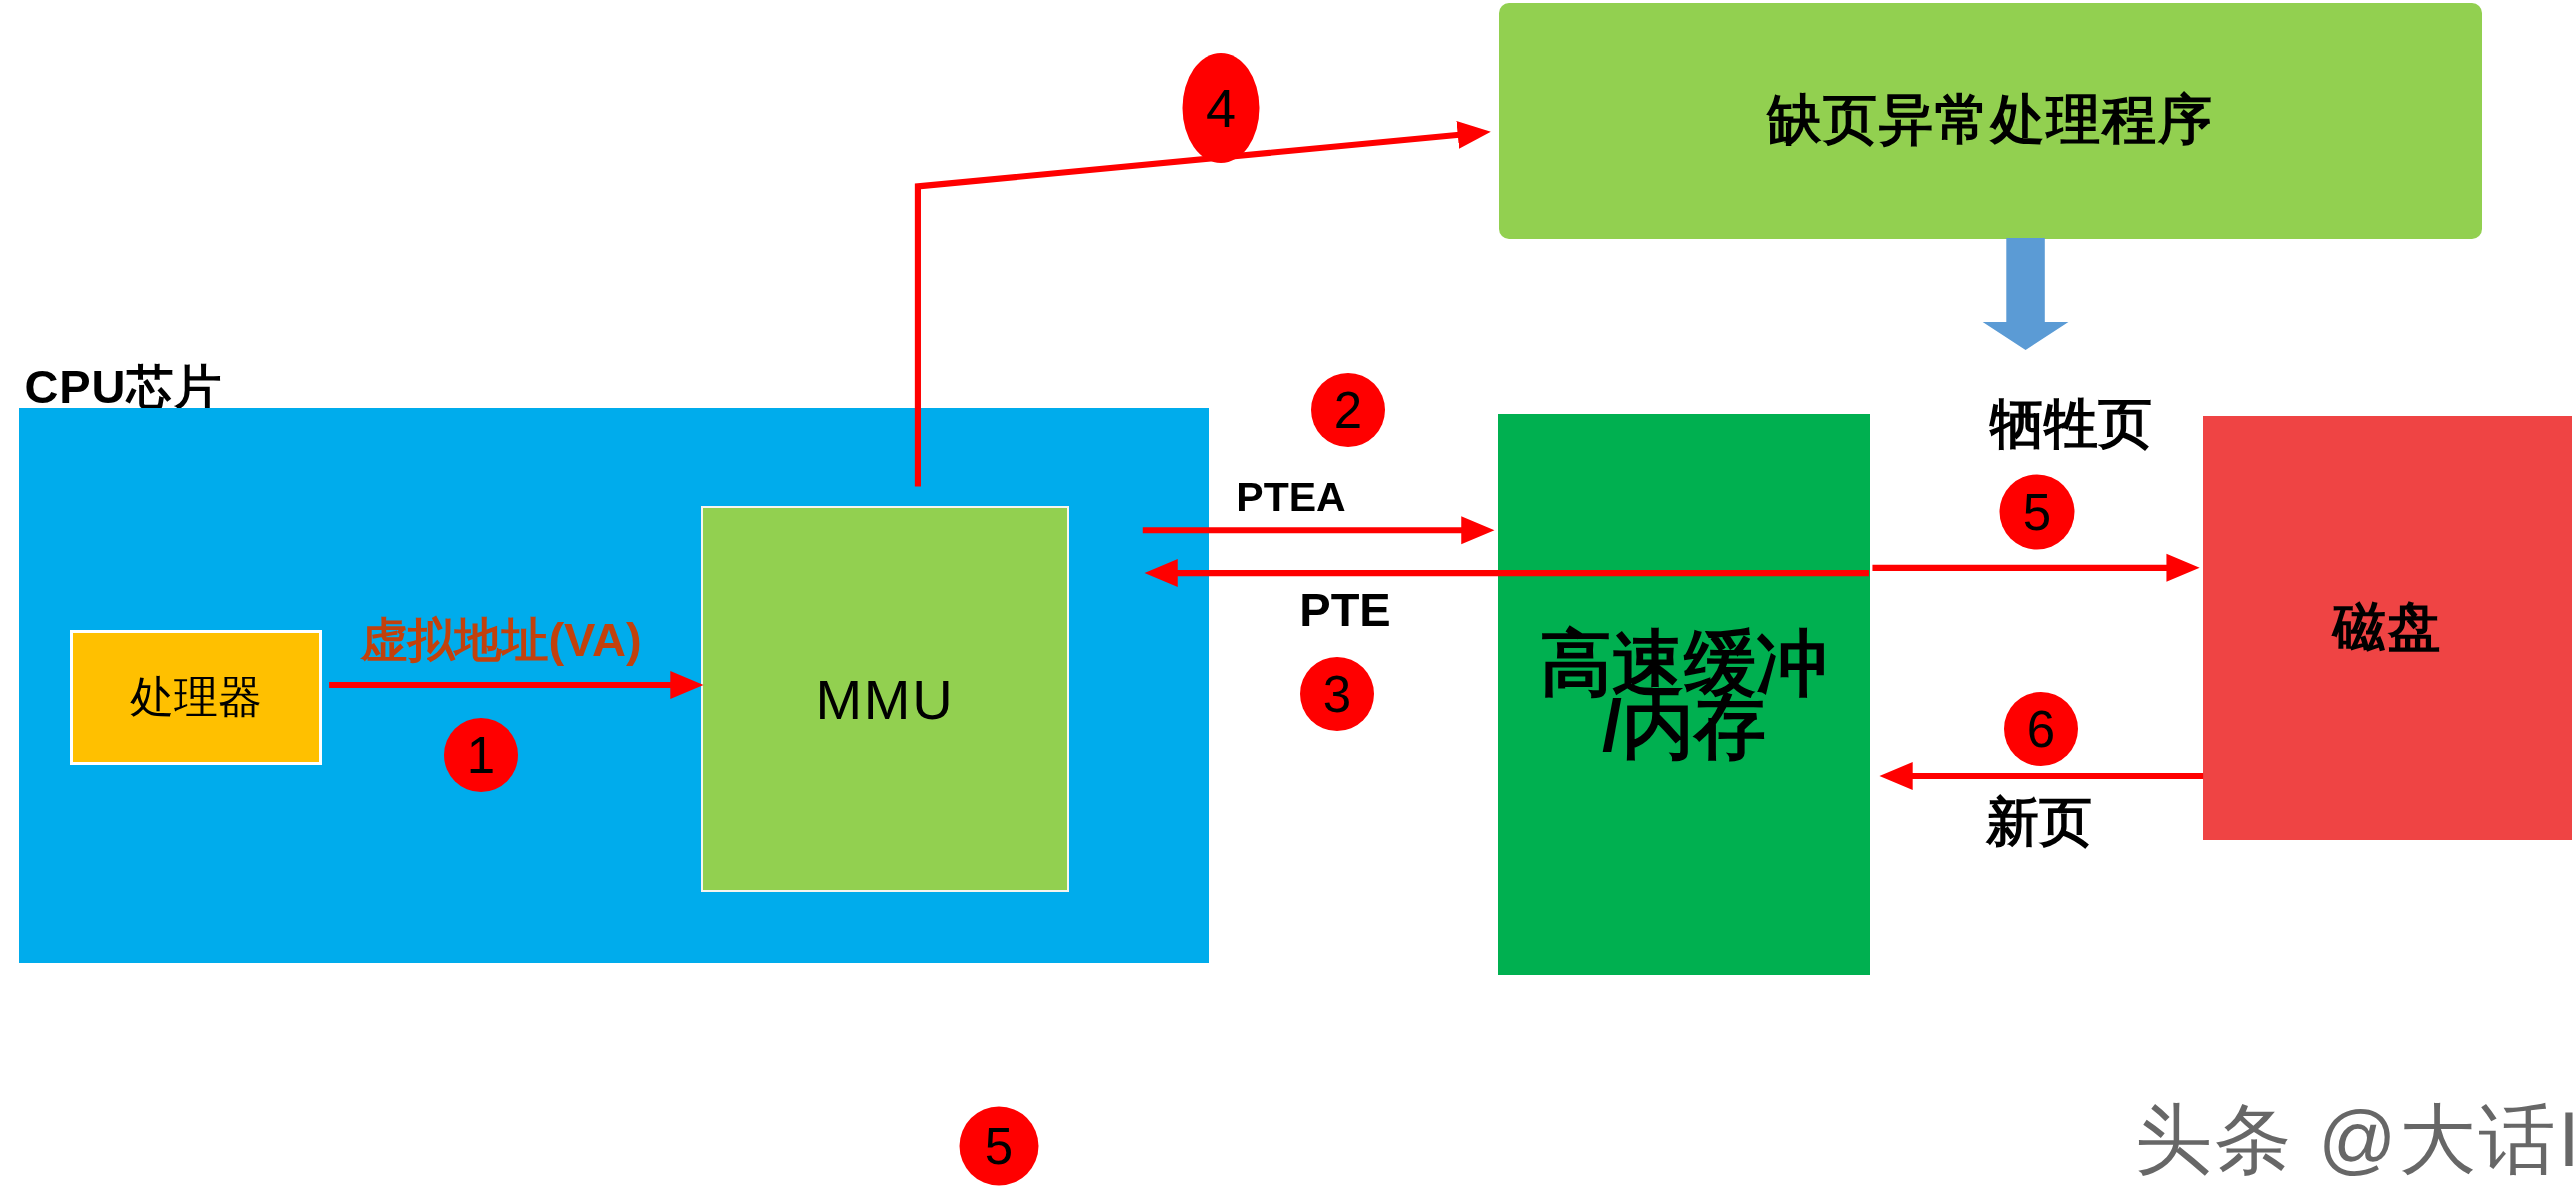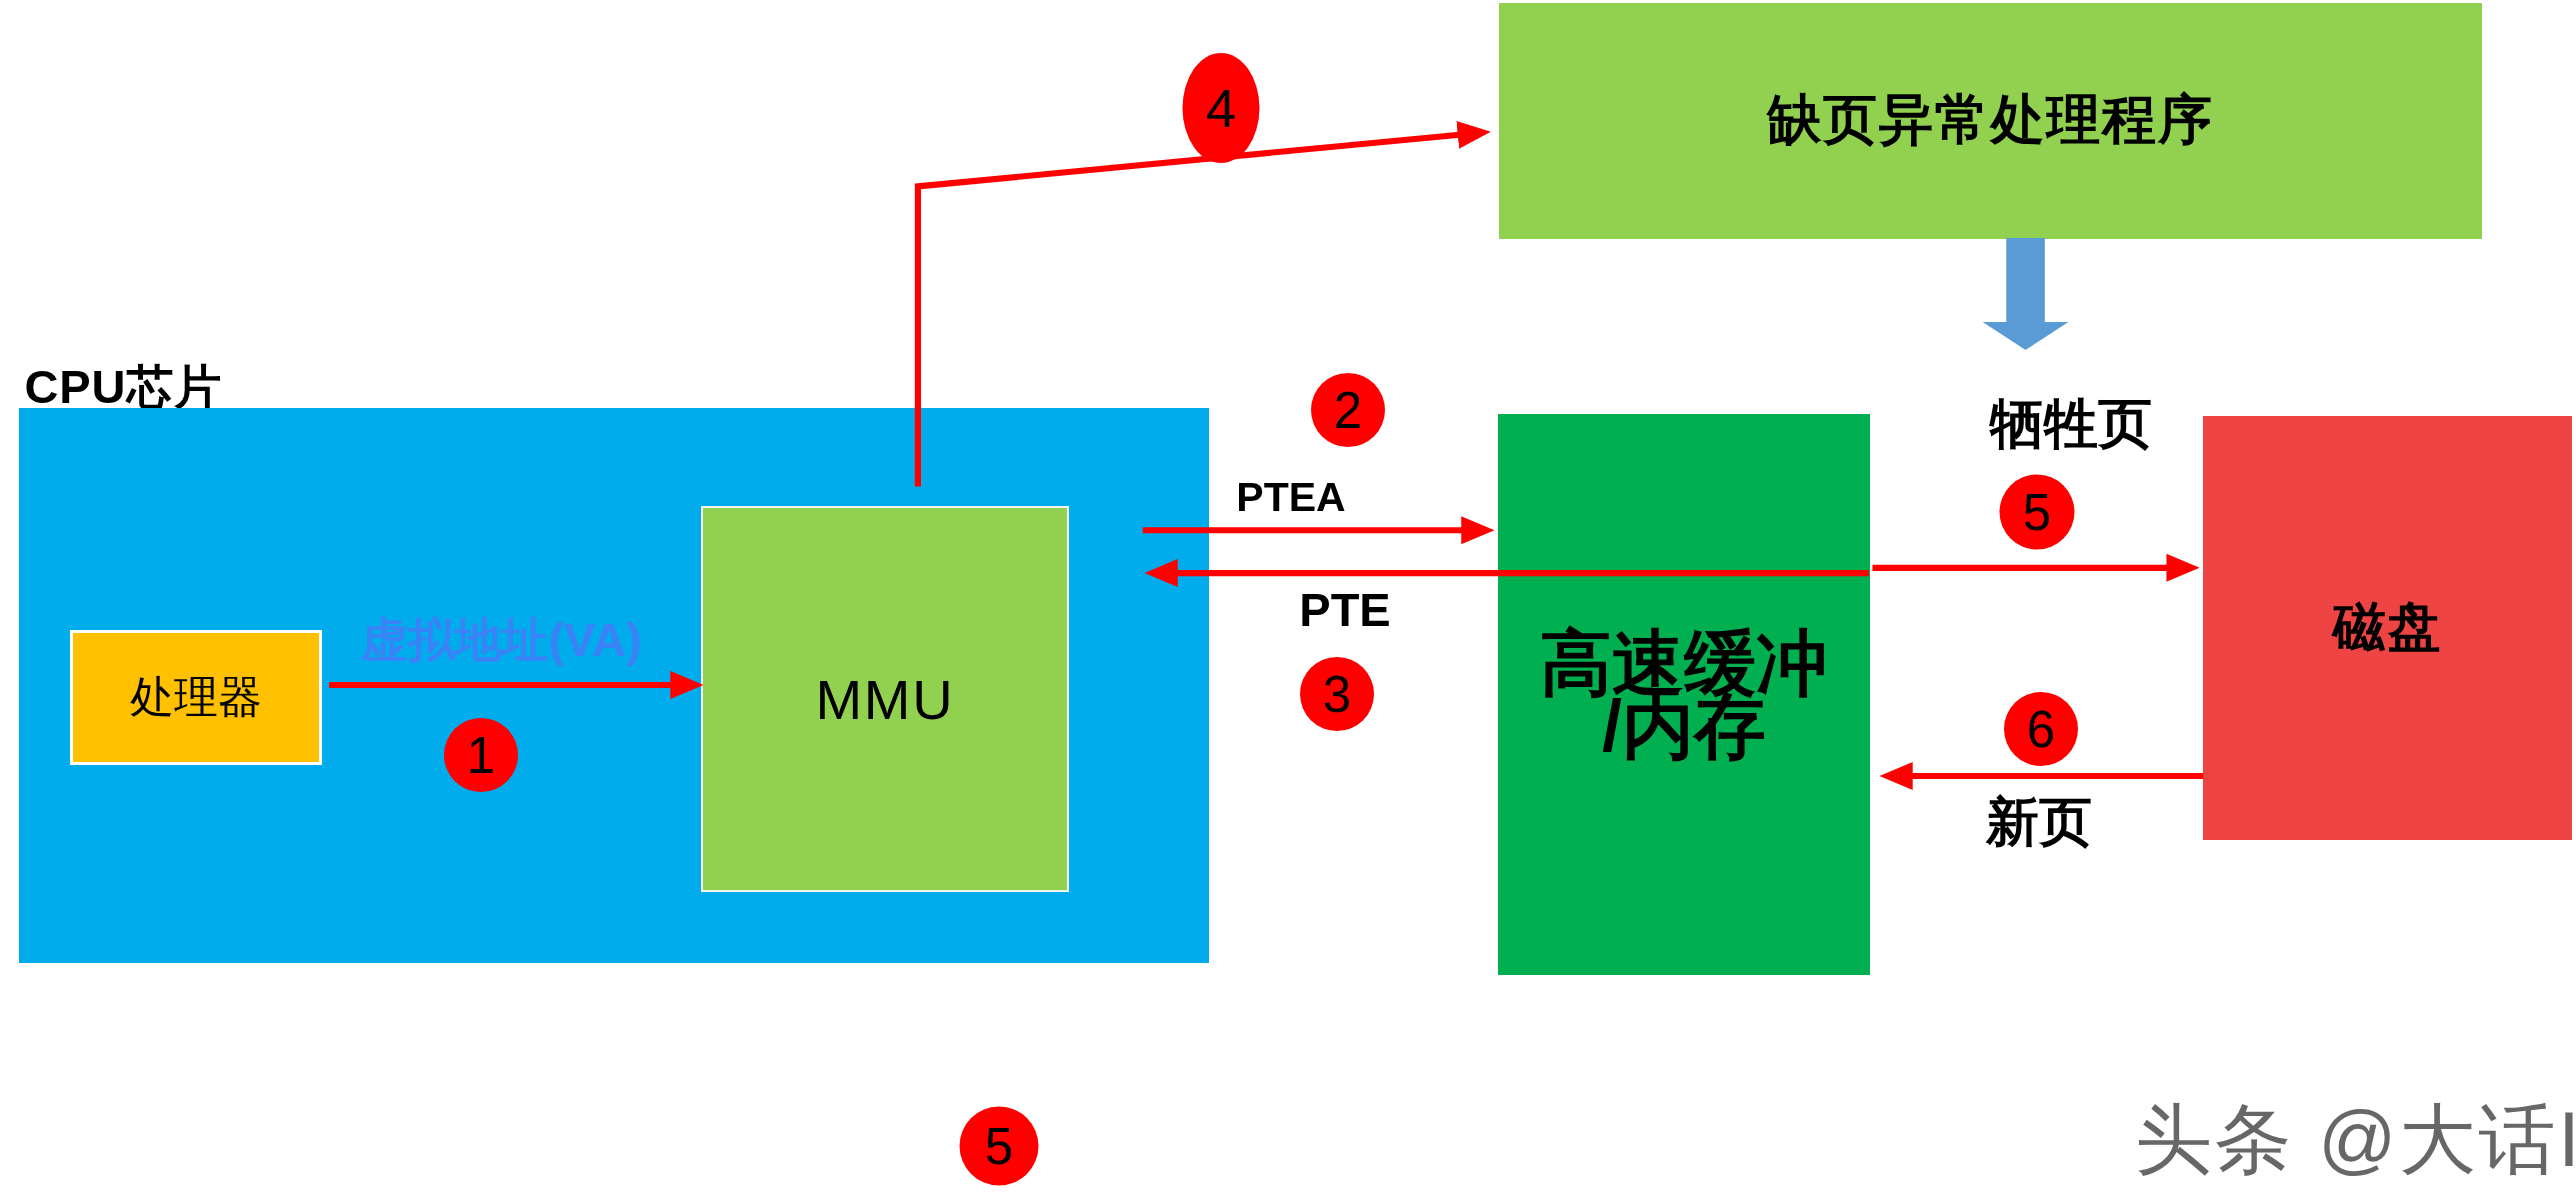"缺页异常处理程序" .handler-box { border-radius: none -> 10px }
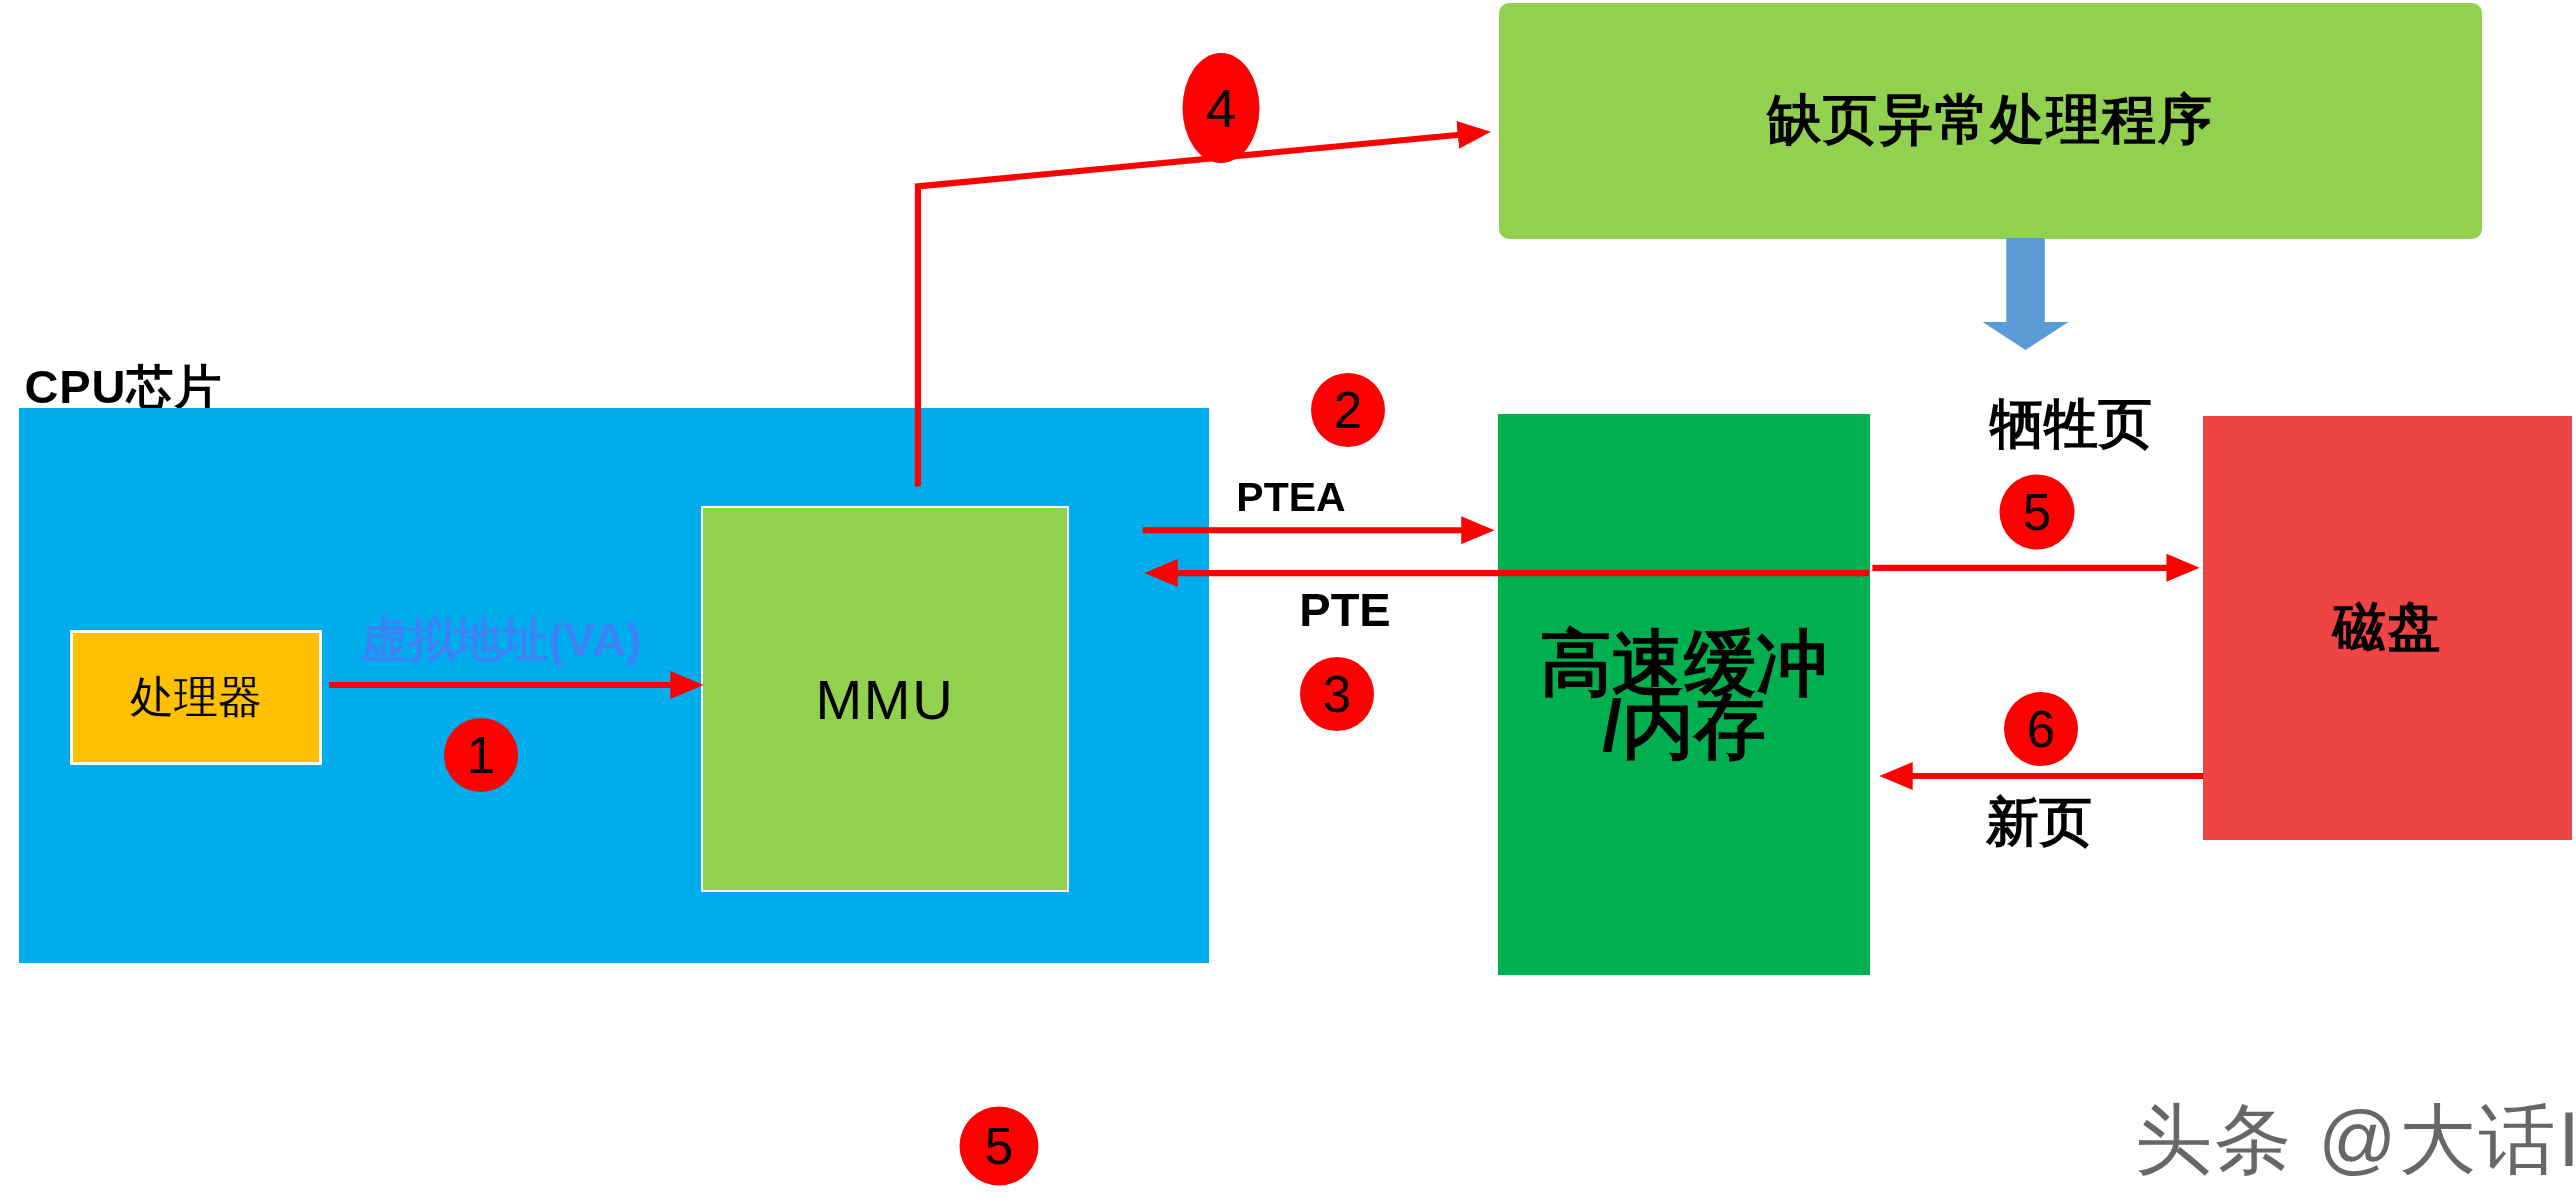"虚拟地址(VA)" .lbl-va { color: #3b82f6 -> #c2410c }
